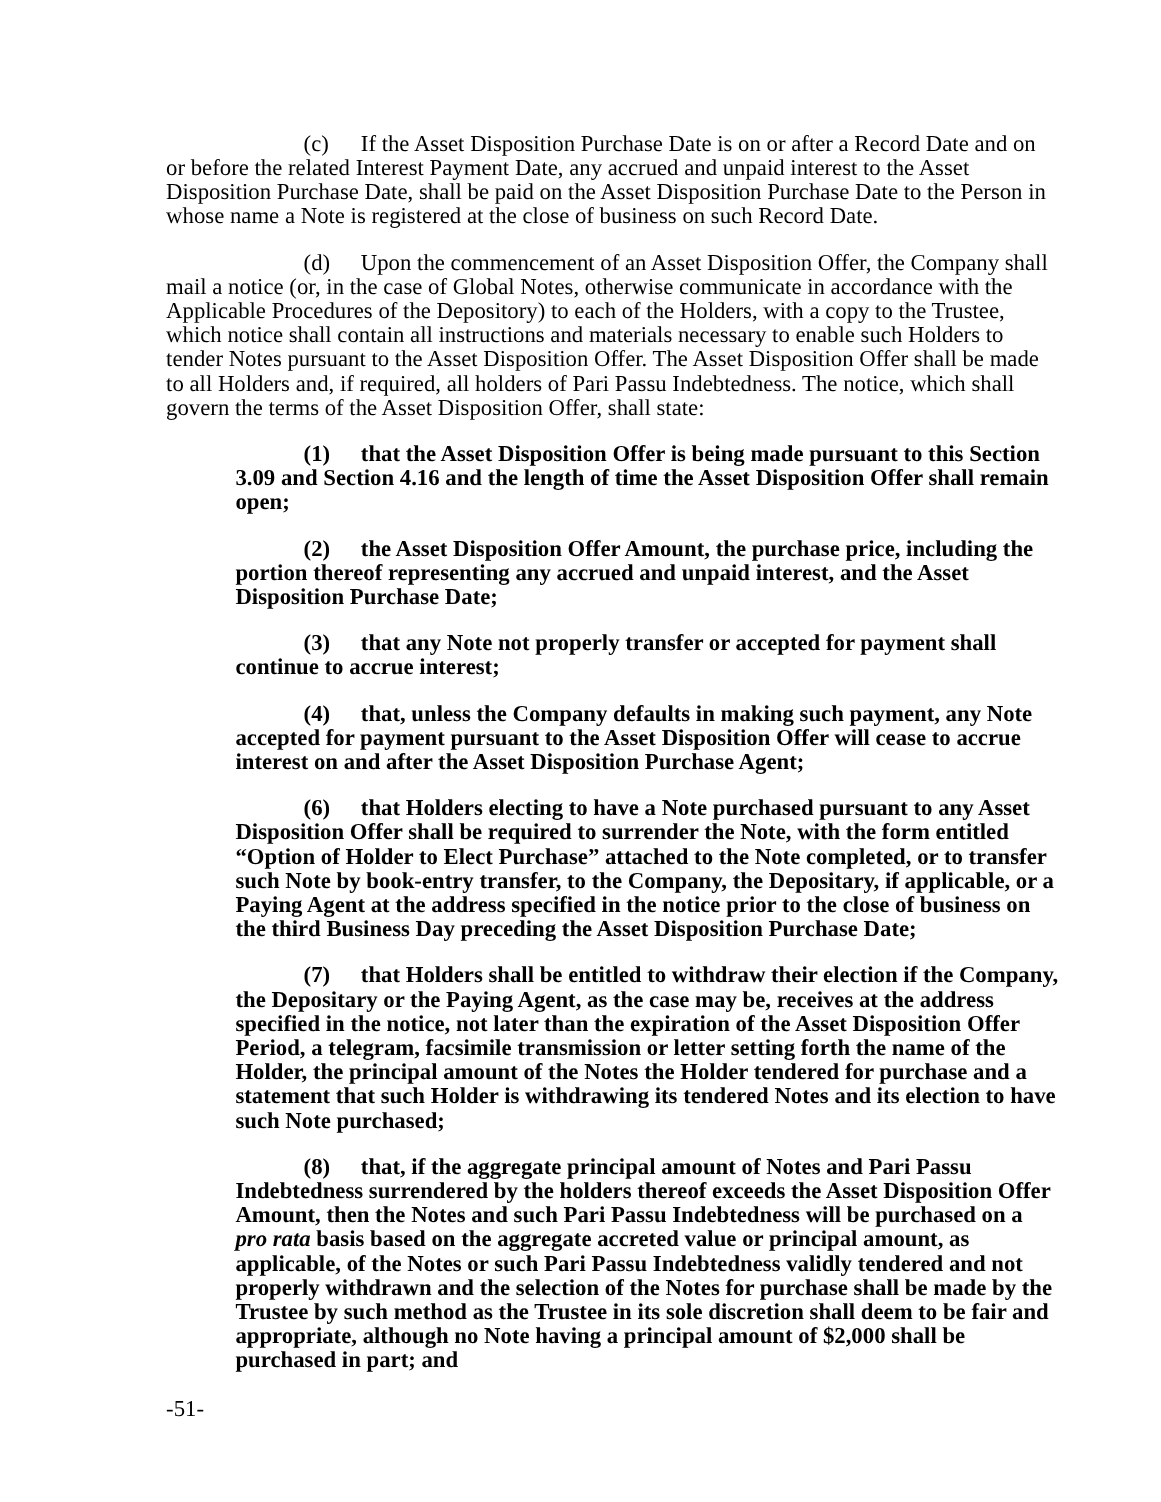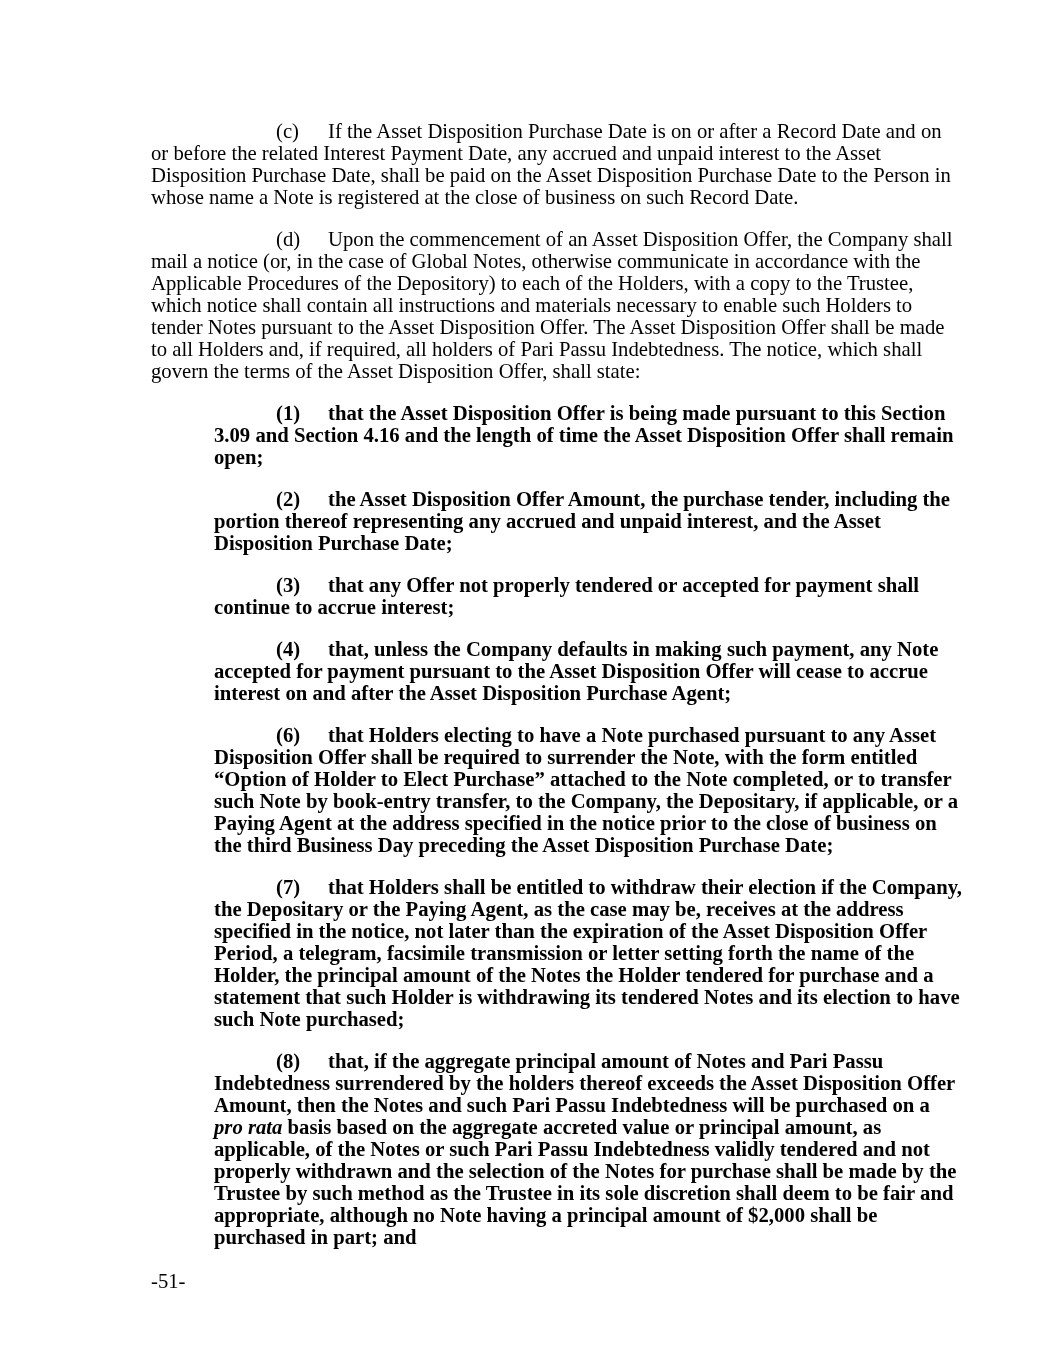"the Asset Disposition Offer Amount," span { text: tender -> price }
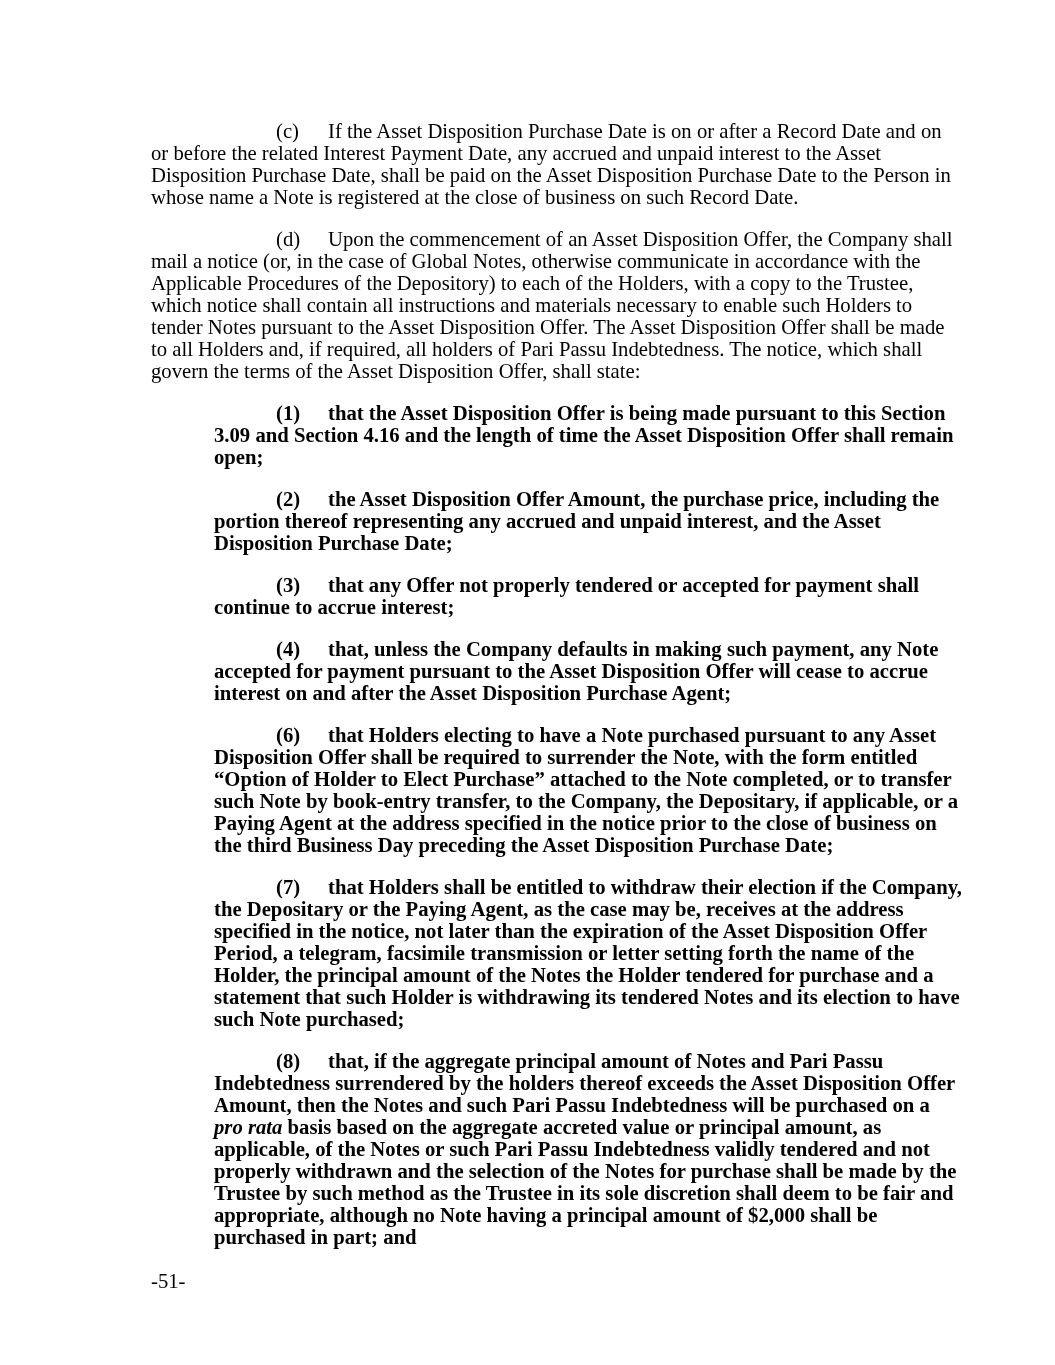"that any Offer not properly" span { text: Offer not properly tendered -> Note not properly transfer }
